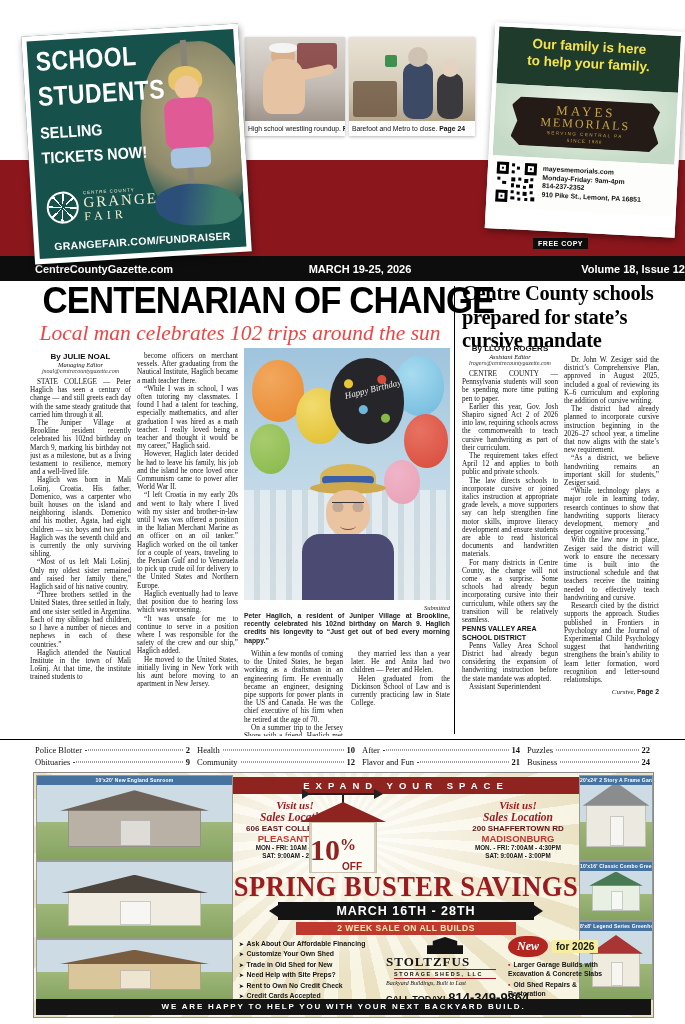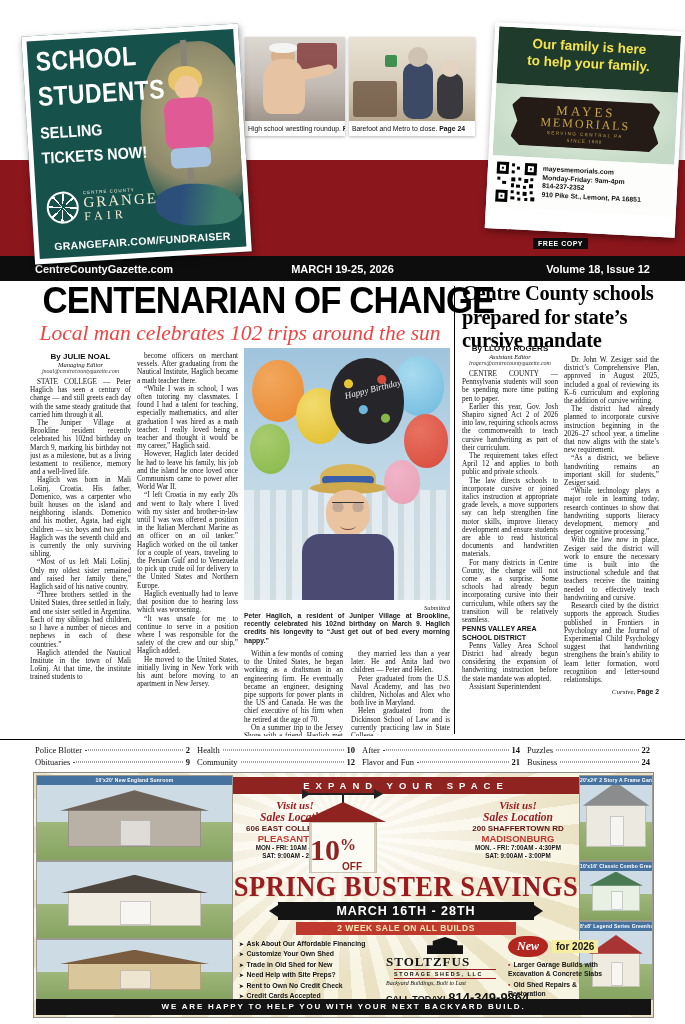"Volume 18, Issue 12" .dateline .dl-right { padding-right: 35px -> none }
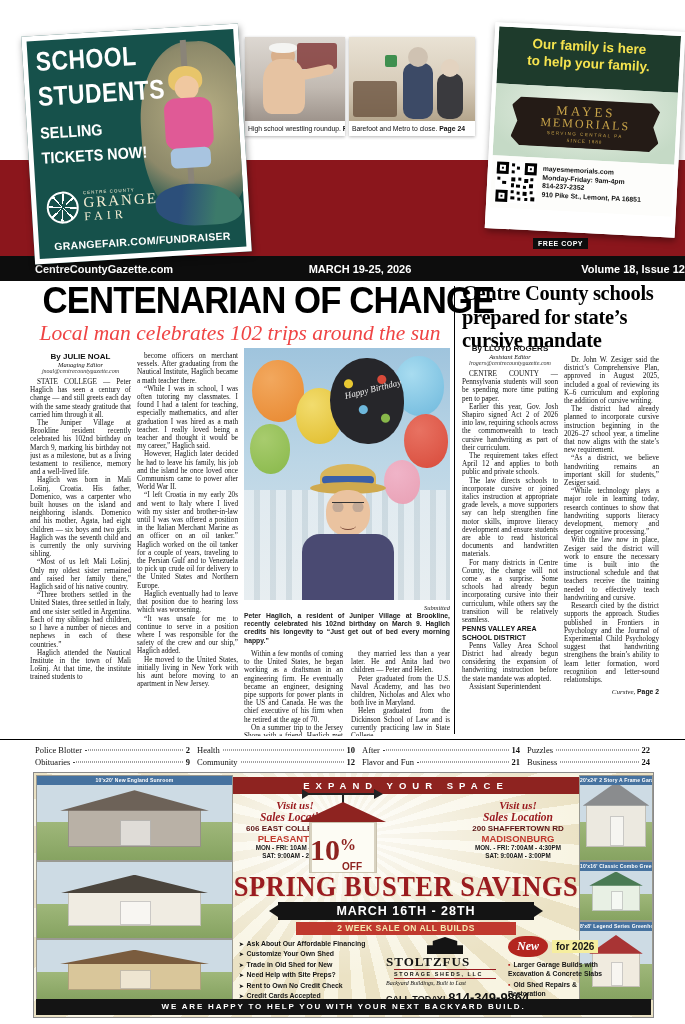"Peter graduated from the U.S." p { html: <p>Peter graduated from the U.S. Naval Academy, and has two children, Nicholas and Alex who both live in Maryland.</p> -> none }
